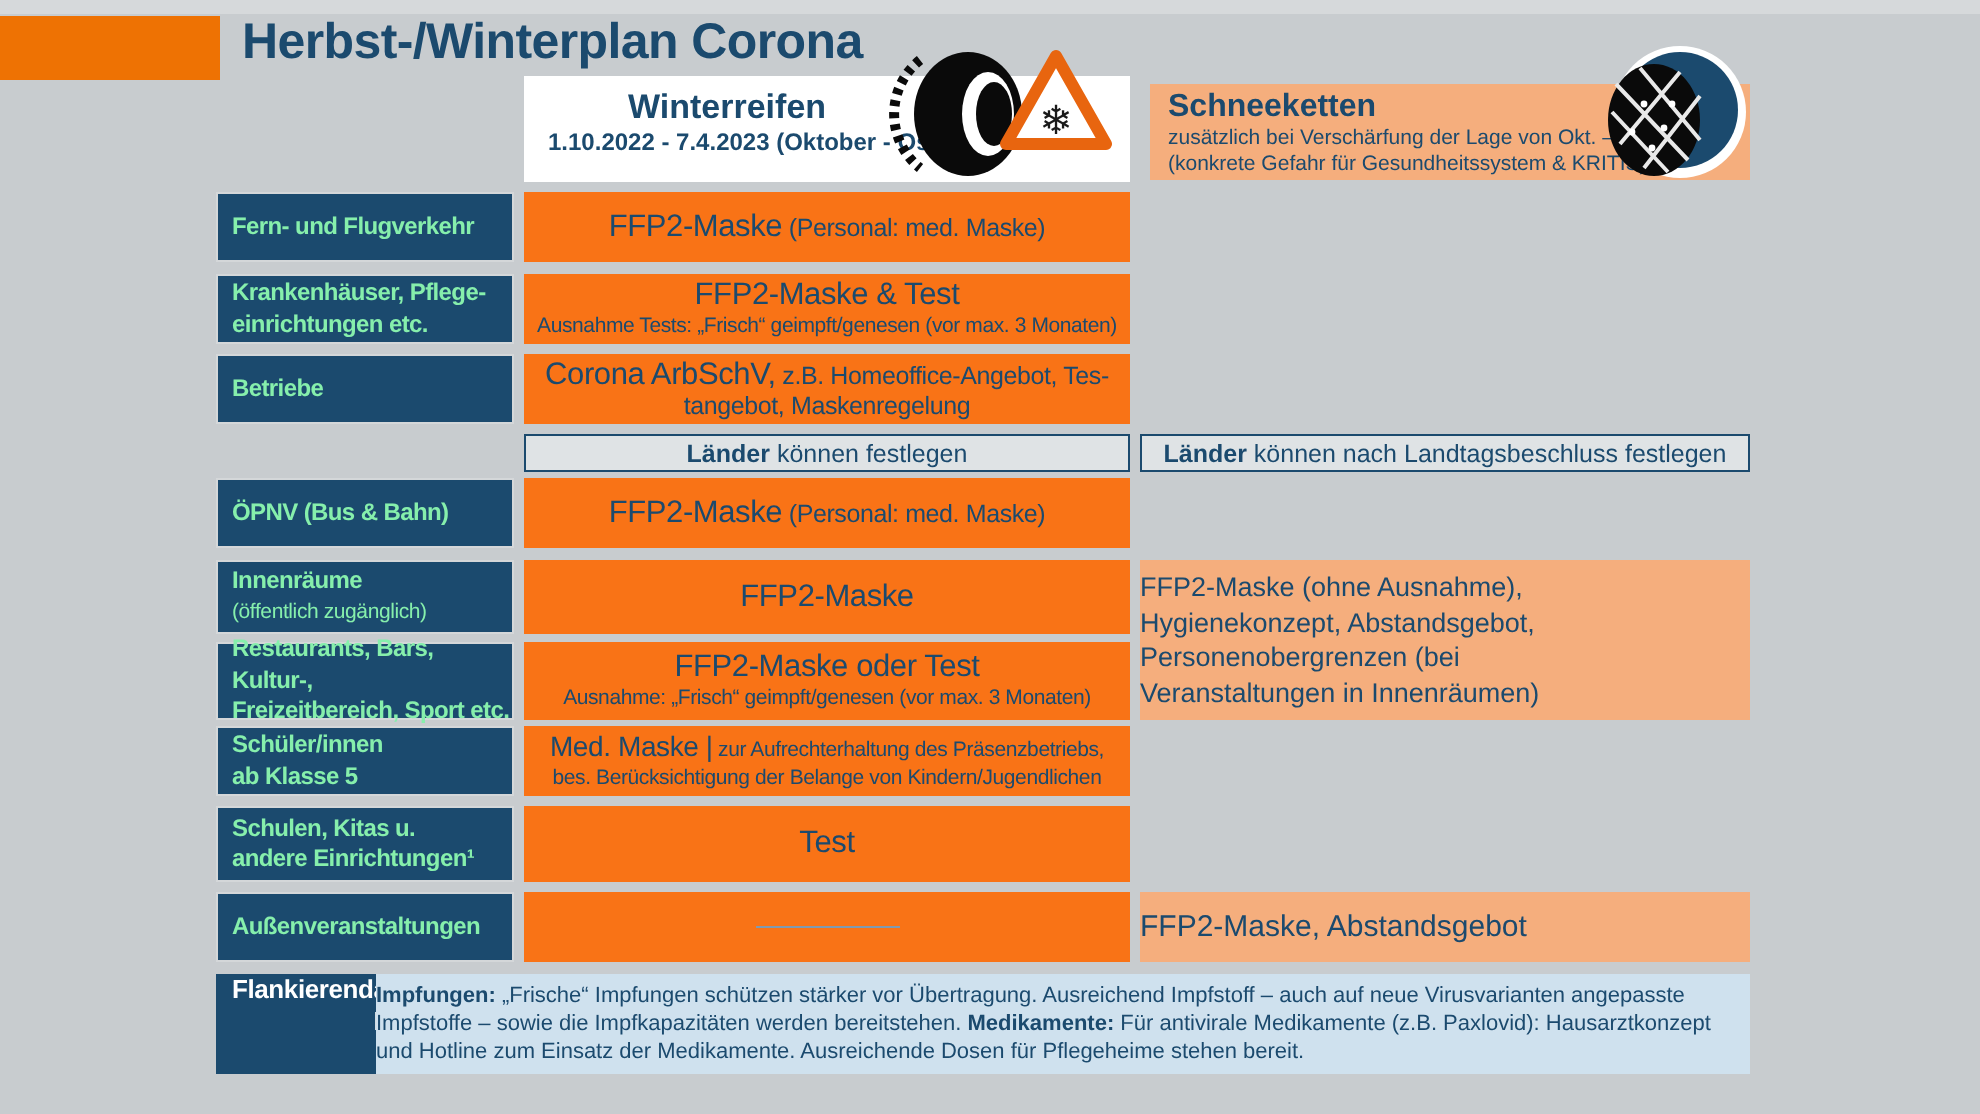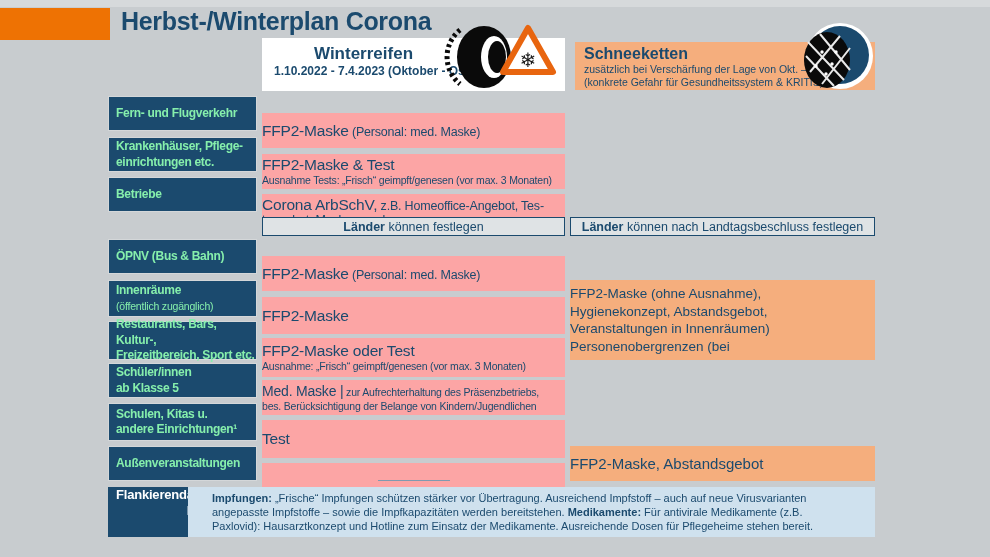"FFP2-Maske (Personal: med. Maske)" .cell { background: #fca5a5 -> #f97316; margin-top: 17px -> none; text-align: left -> center }
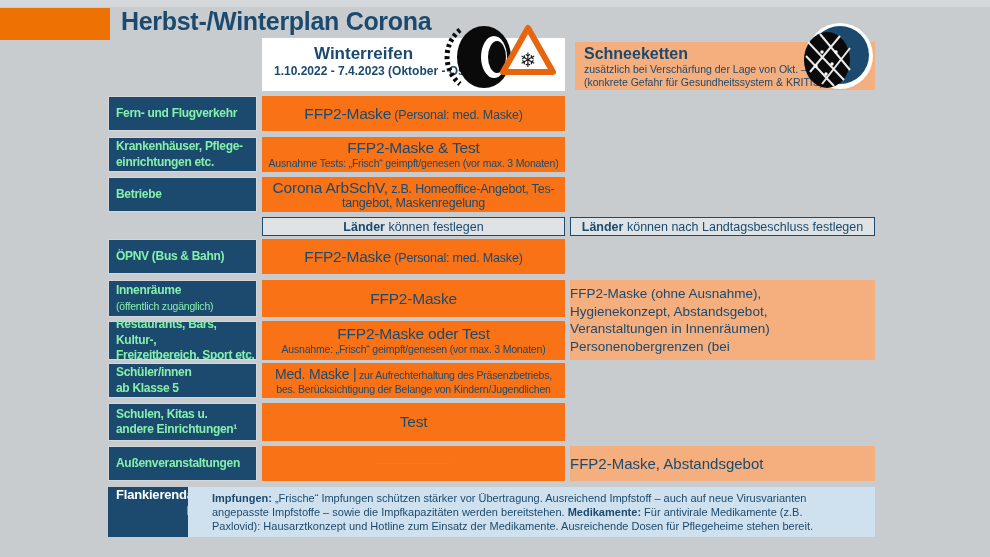"Veranstaltungen in Innenräumen)" div { order: before "Personenobergrenzen (bei" -> after "Personenobergrenzen (bei" }
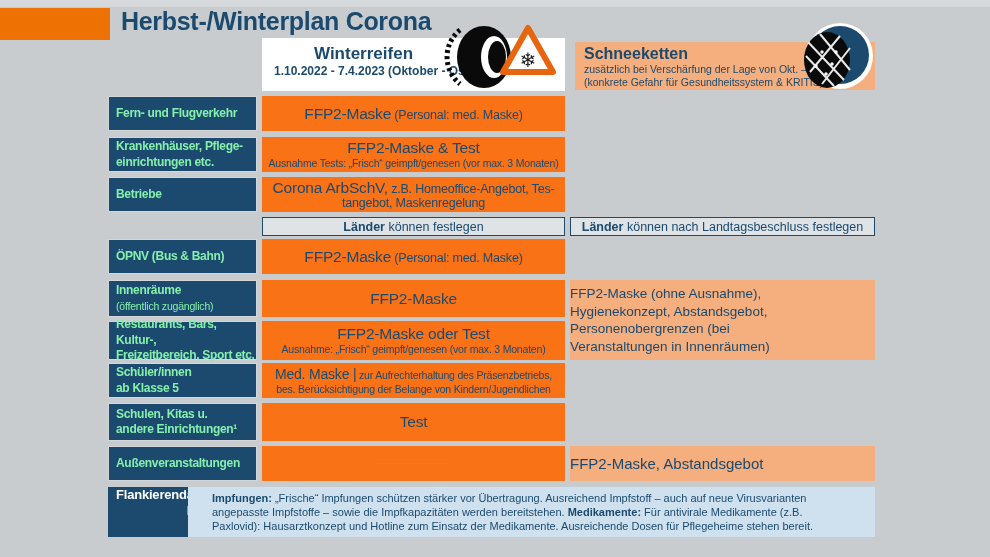"Impfungen: „Frische“ Impfungen schützen" .flank-text { padding: 4px 24px -> 4px 0 }
